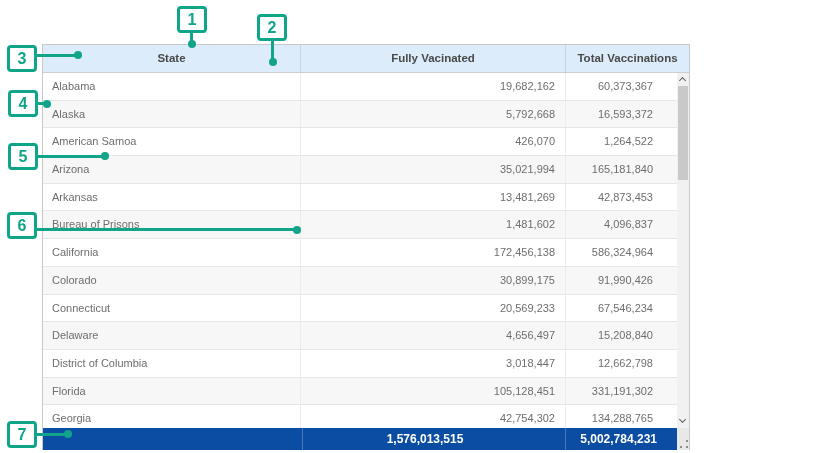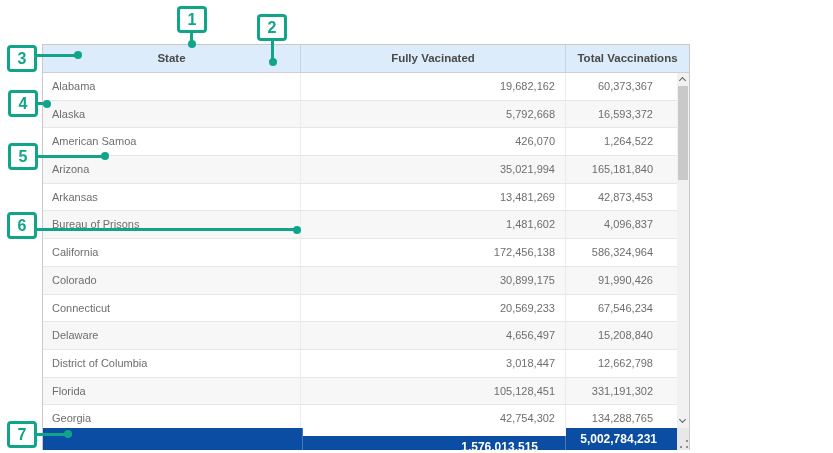"1,576,013,515" .f2 { margin-top: 8px -> none; padding-right: 27px -> 18px; text-align: right -> center }
